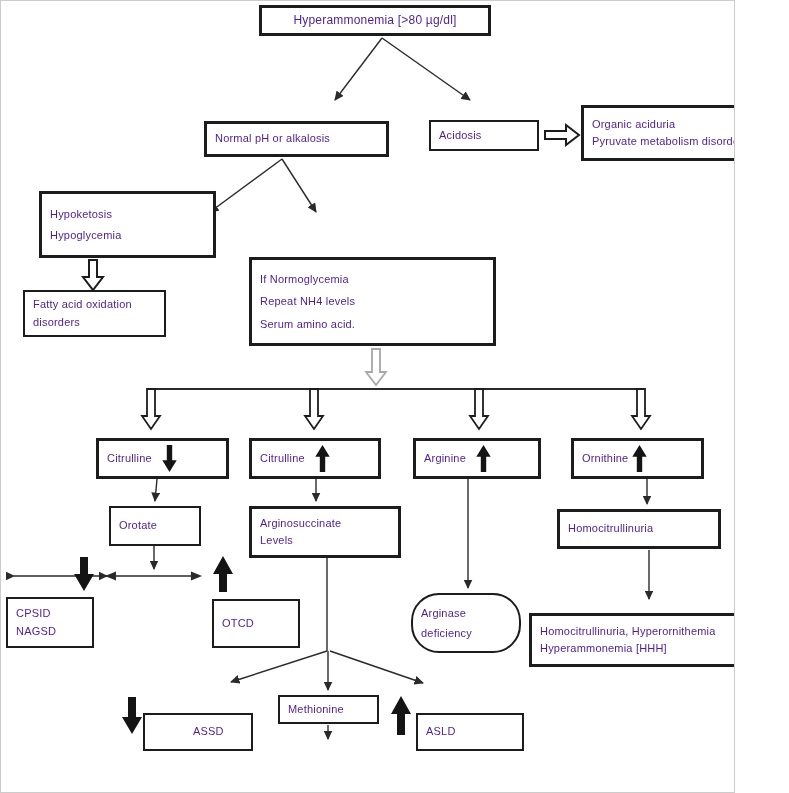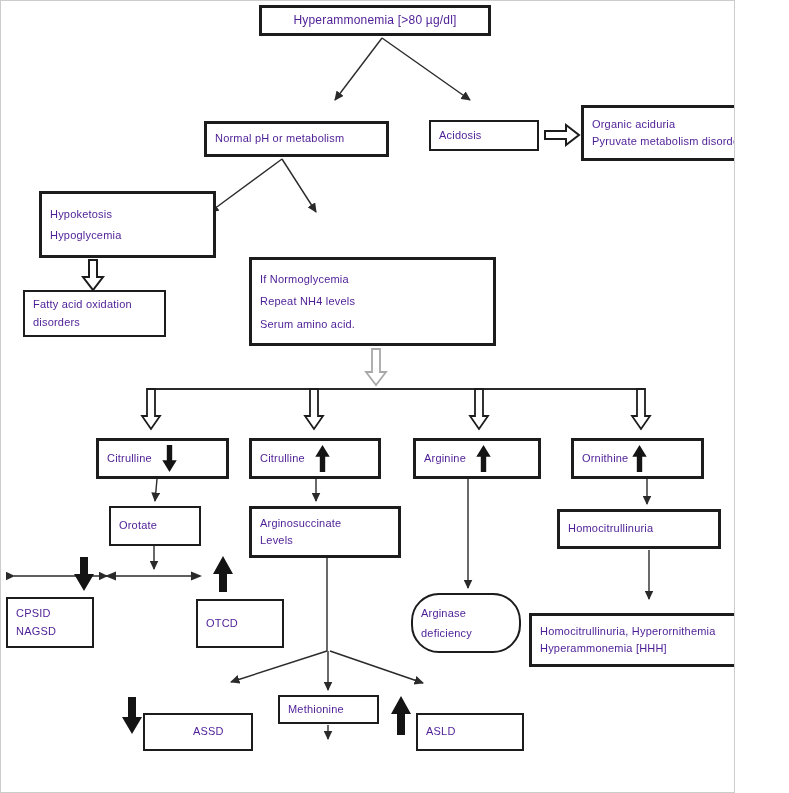"Normal pH or metabolism" span.lbl { text: metabolism -> alkalosis }
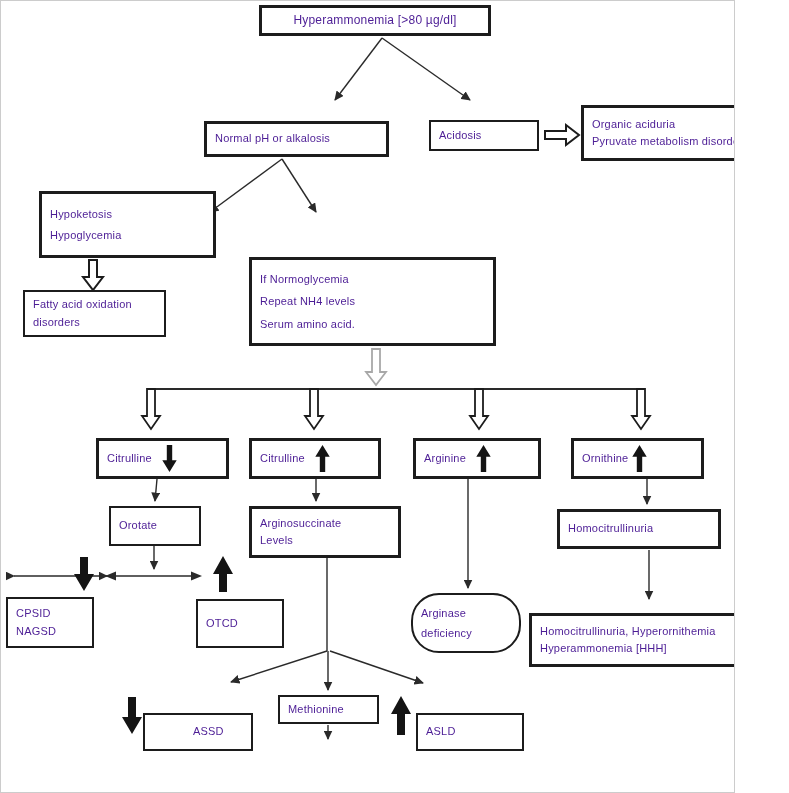"OTCD" div.node { left: 195px -> 211px }
